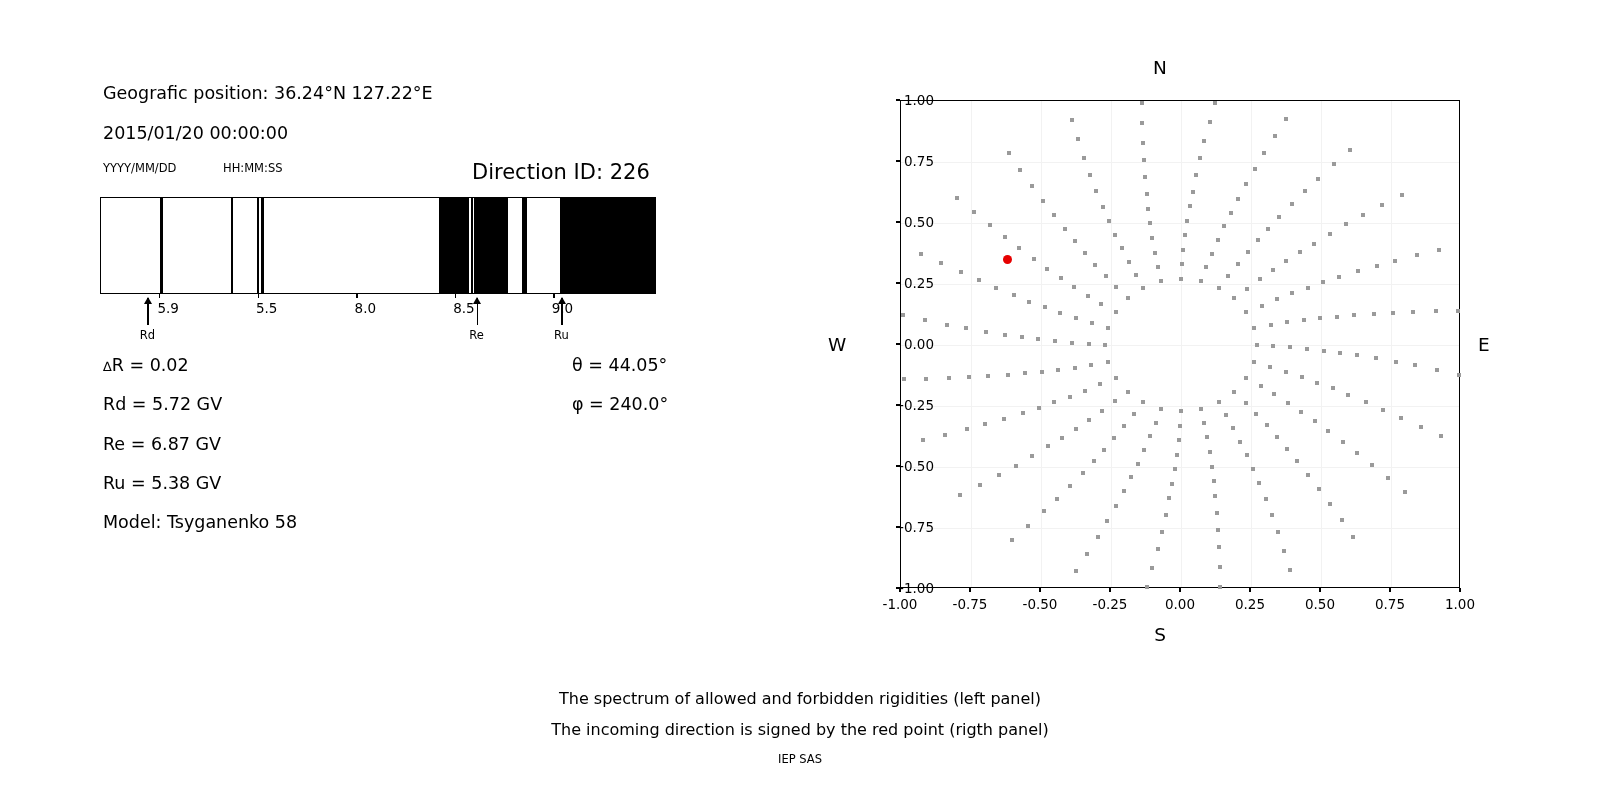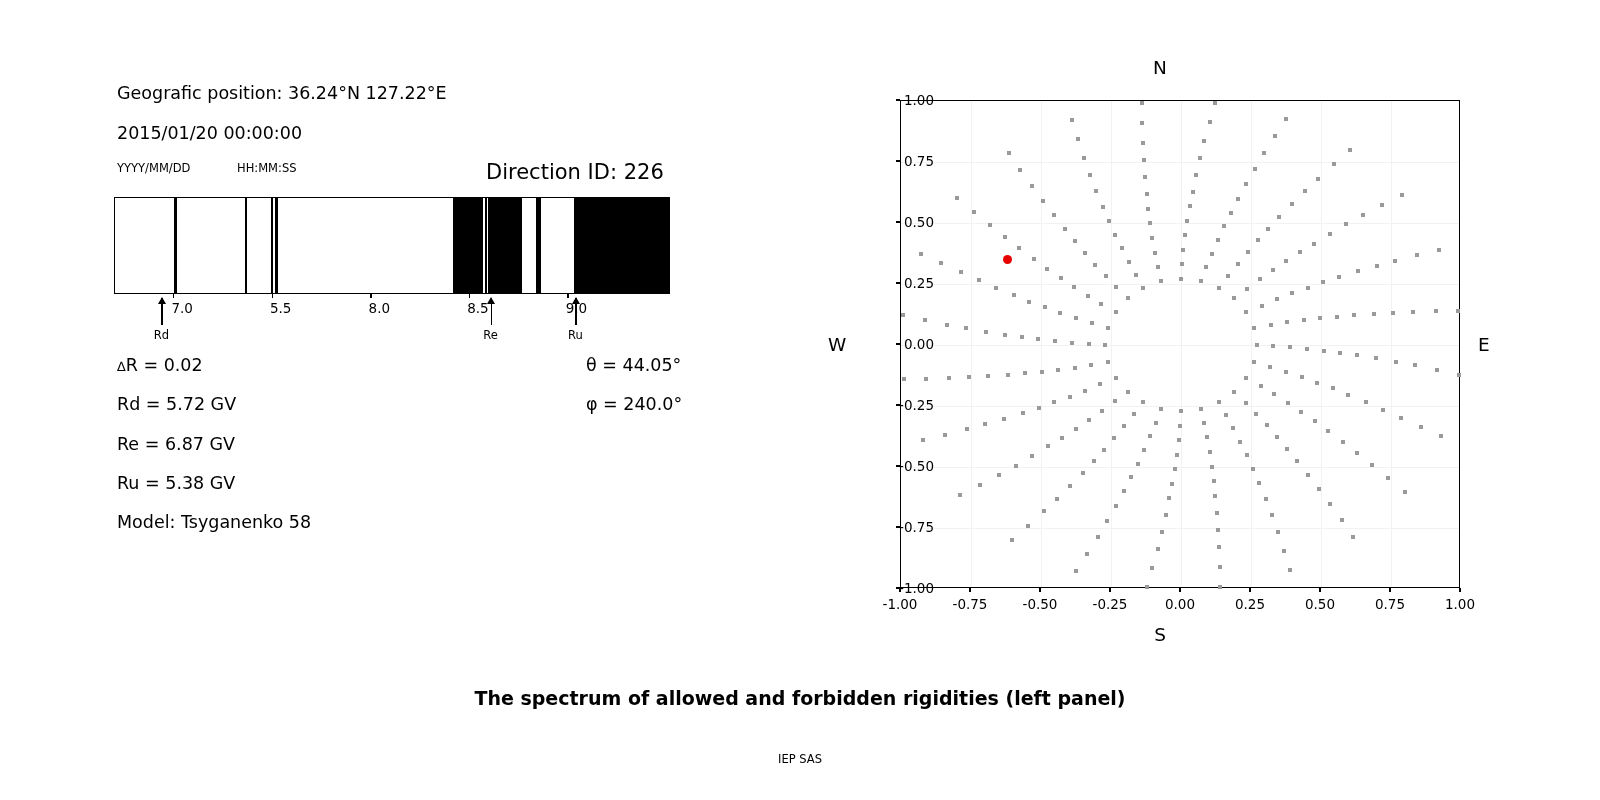"Geografic position: 36.24°N 127.22°E" #left-panel { left: 18px -> 4px }
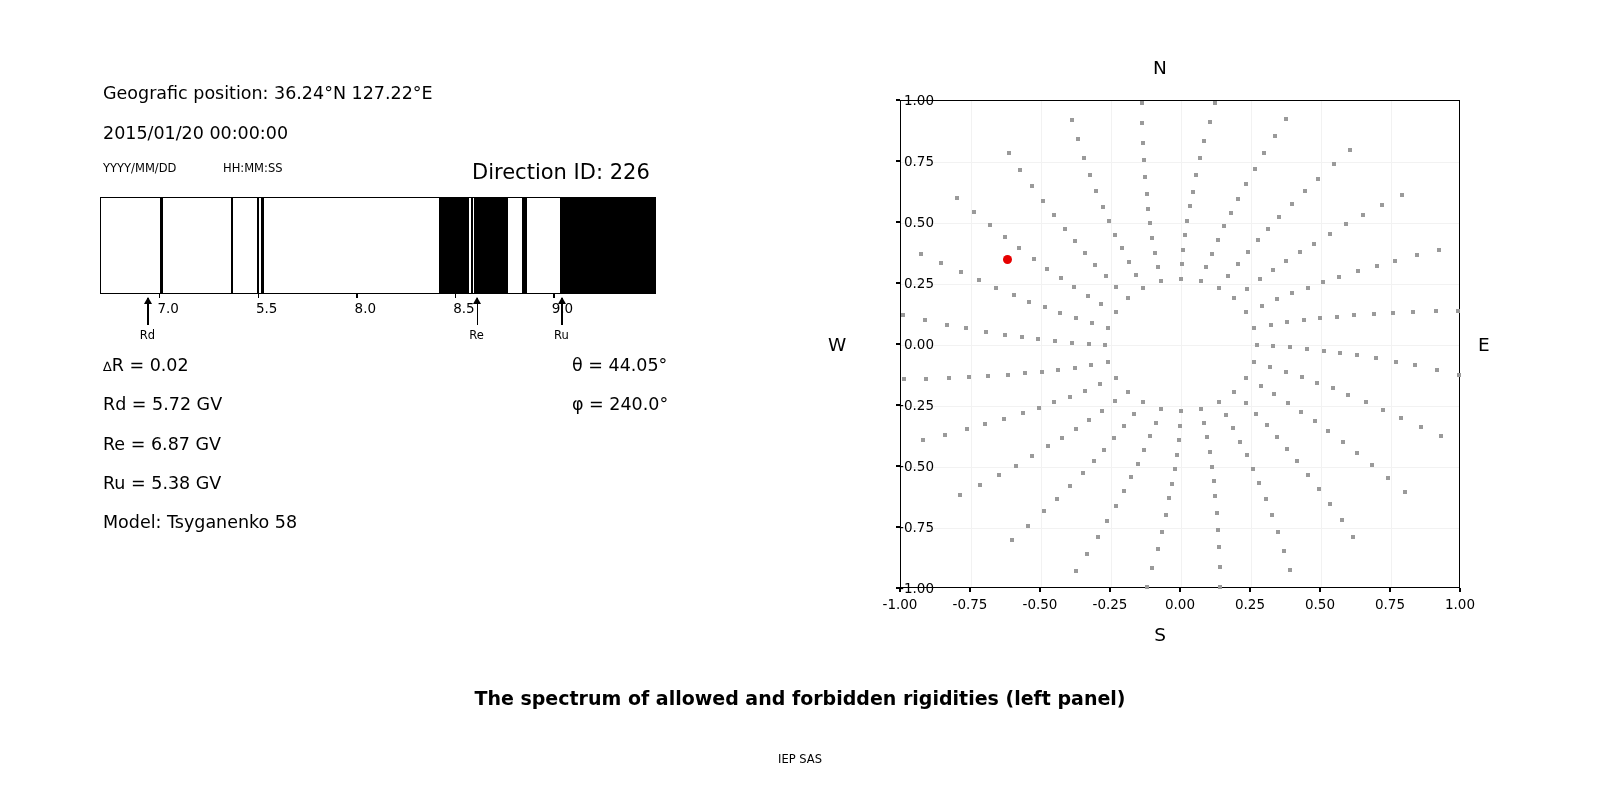"7.0" div.ticklabel { text: 7.0 -> 5.9 }
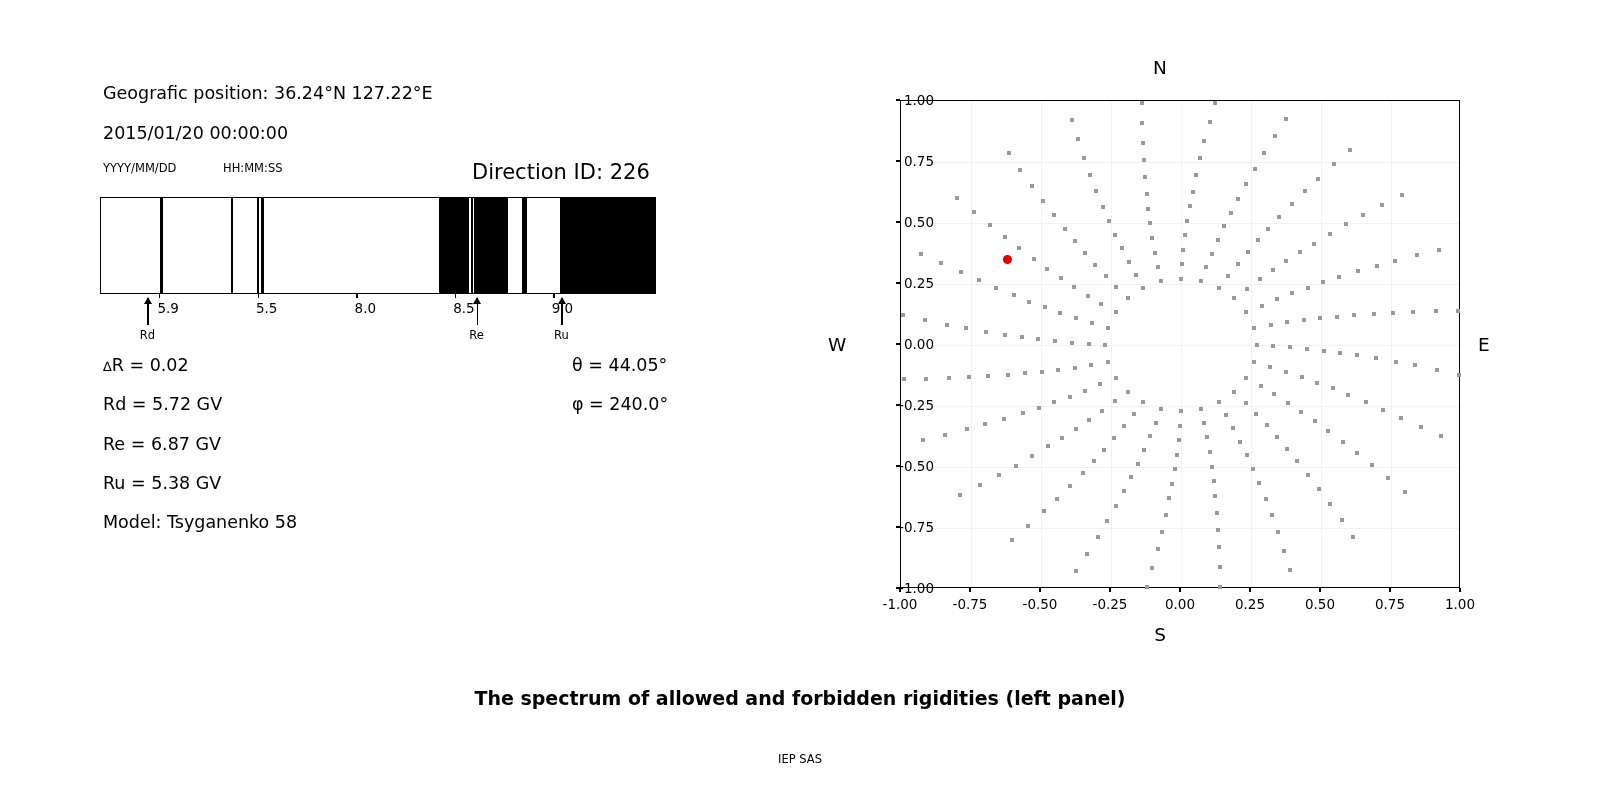"The spectrum of allowed and" #caption .cap-line { font-size: 19px -> 16px; font-weight: bold -> none }
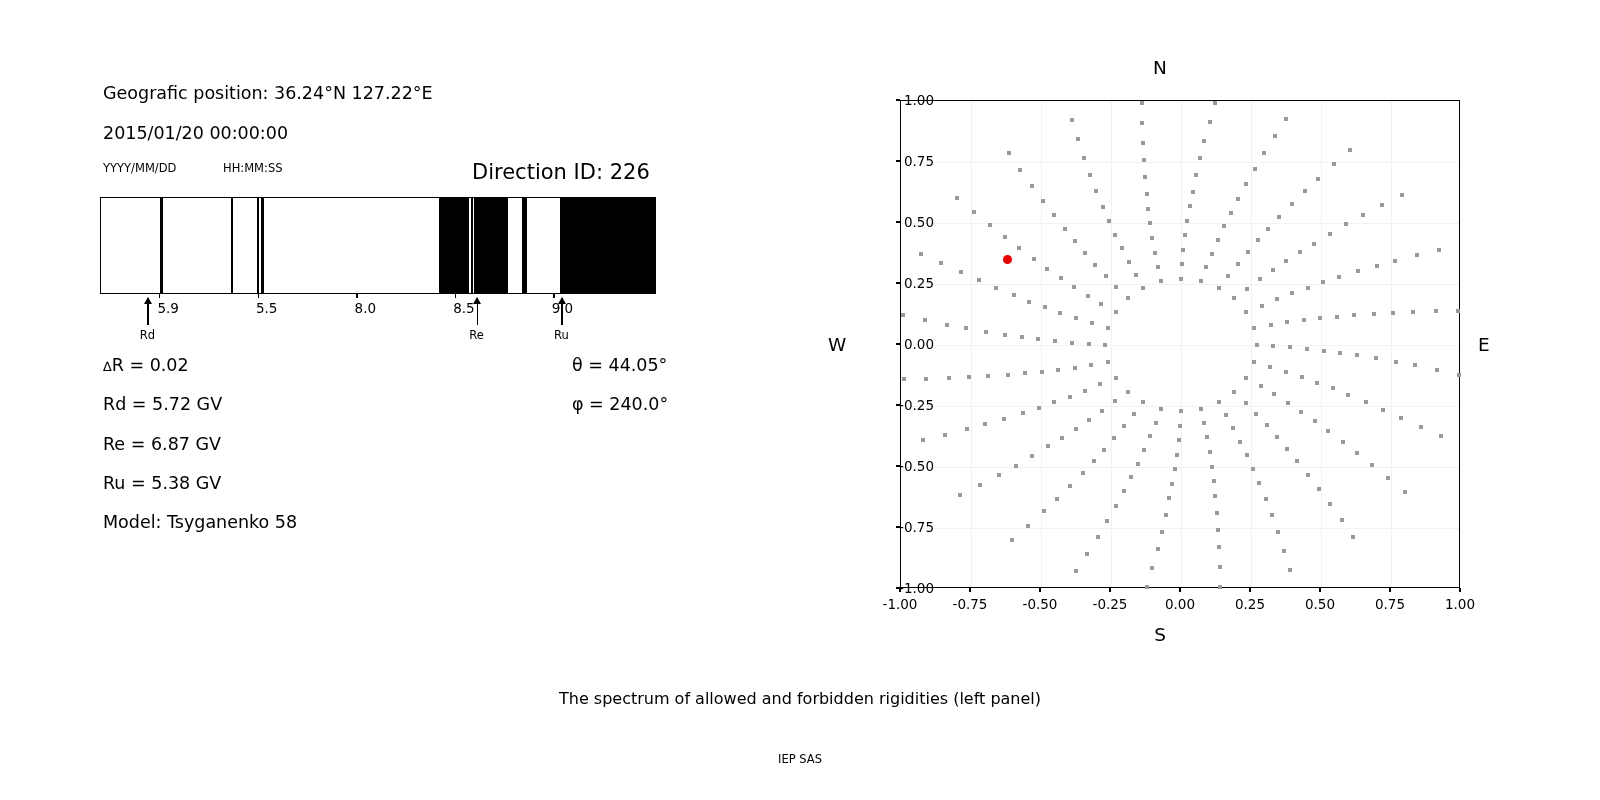"The incoming direction is signed" div.cap-line { html: none -> <div>The incoming direction is signed by the red point (rigth panel)</div> }
